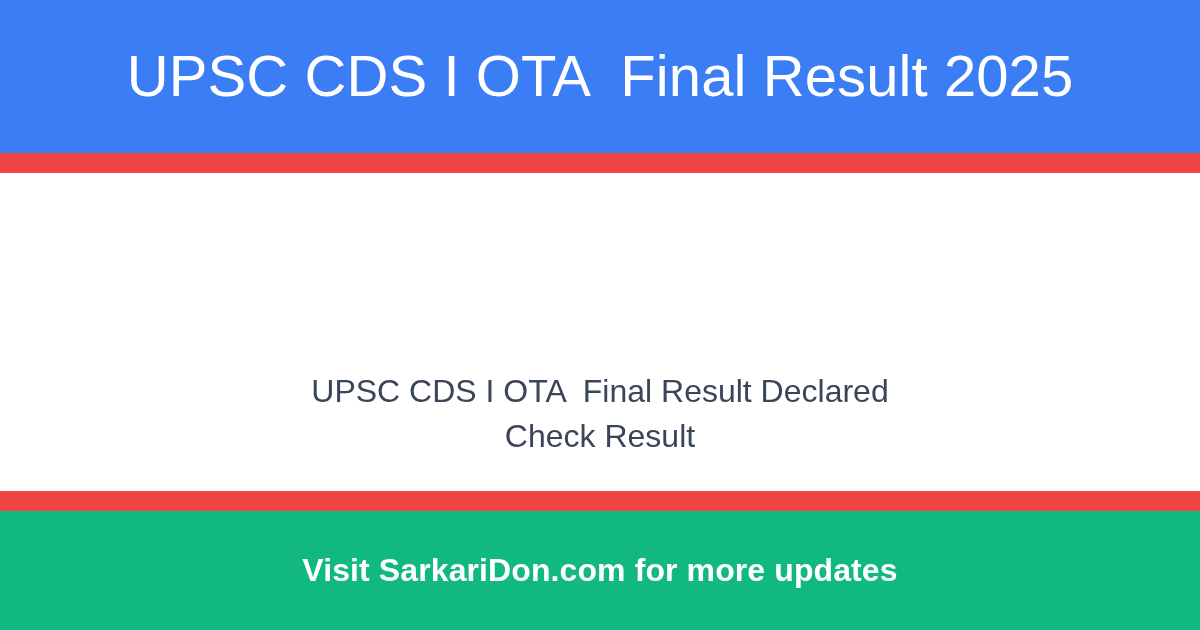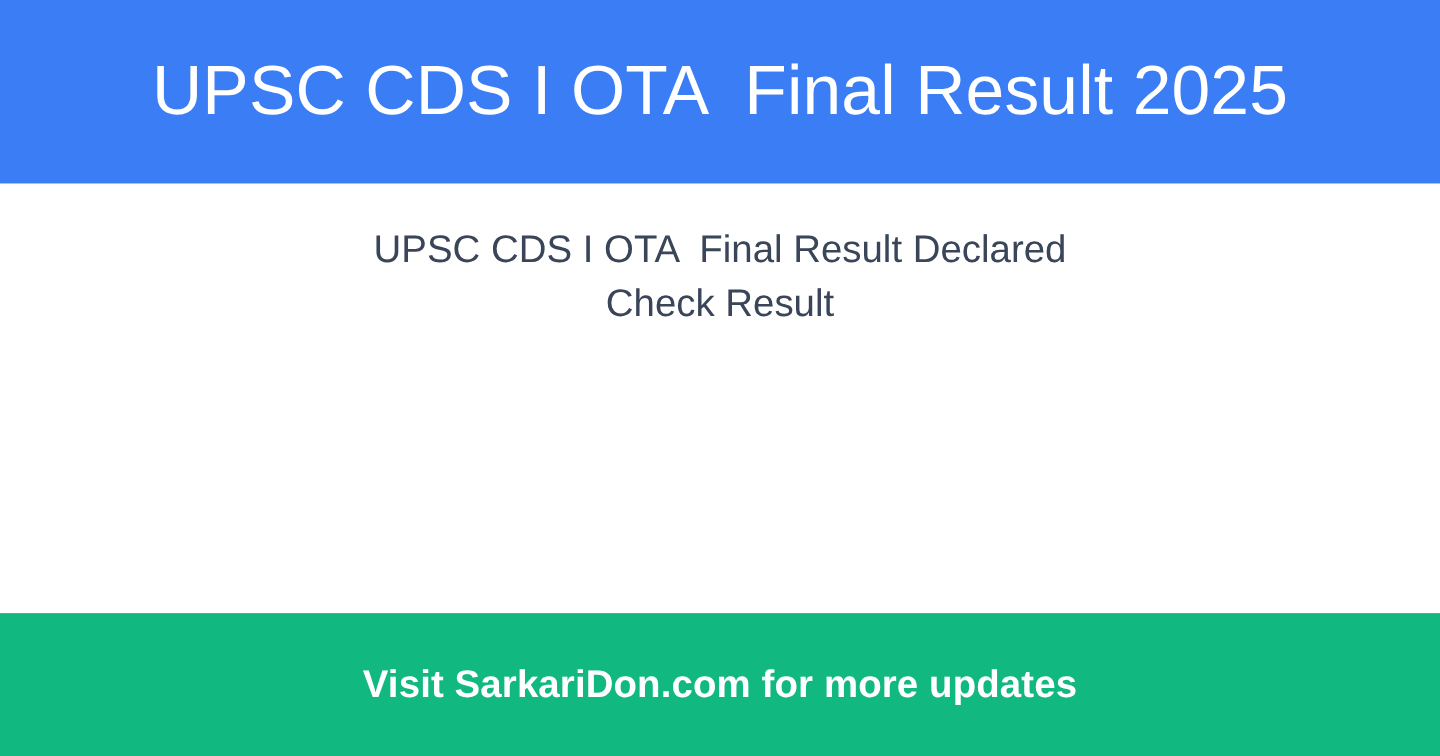"UPSC CDS I OTA Final" .poster { background: #c4b5fd -> #ef4444; gap: none -> 20px }
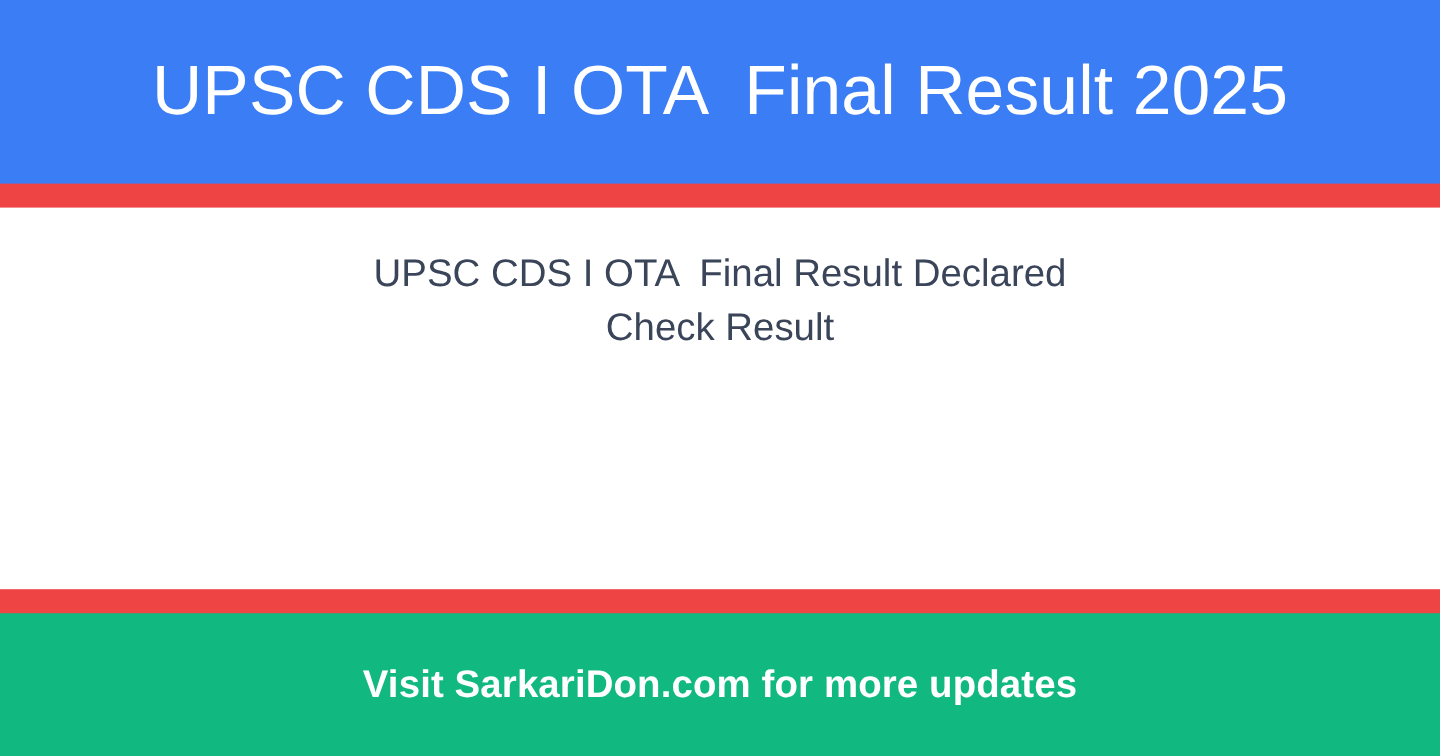"UPSC CDS I OTA Final Result Declared" .body-area { align-items: flex-start -> flex-end }
